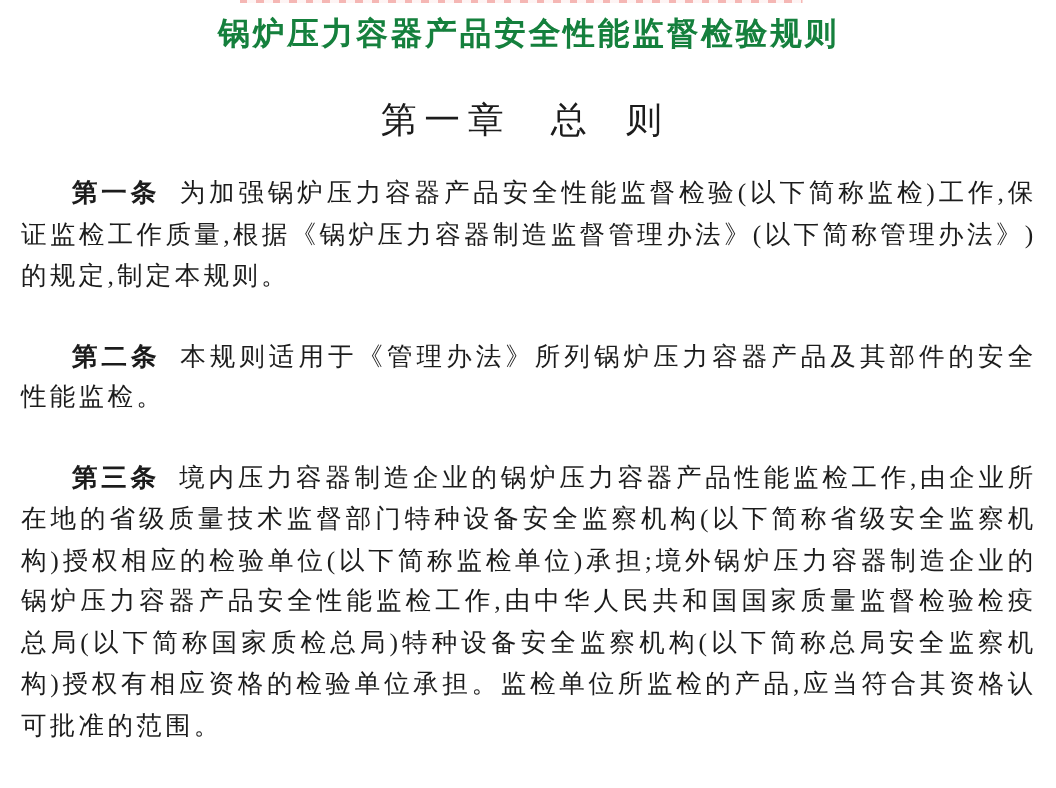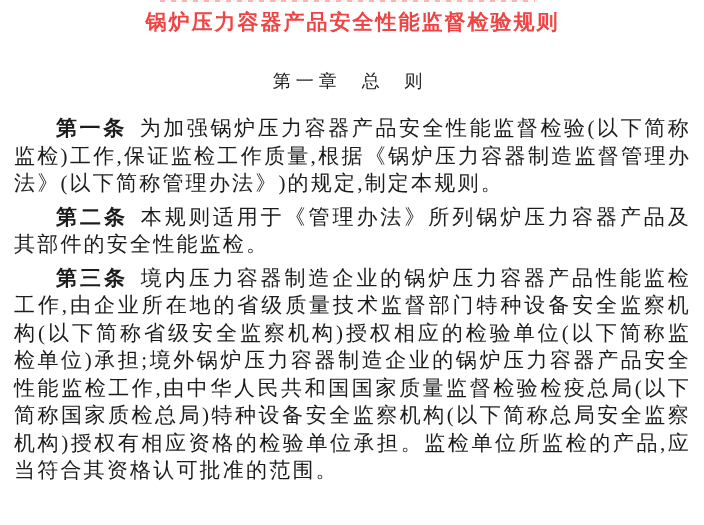"锅炉压力容器产品安全性能监督检验规则" .doc-title { color: #ef4444 -> #15803d }
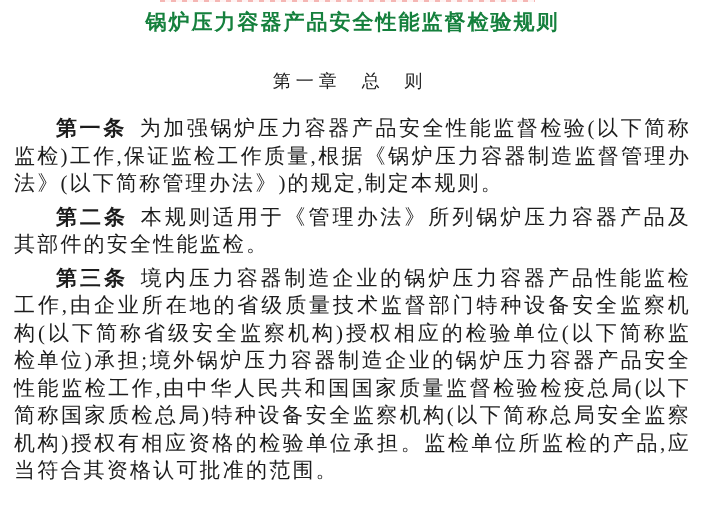"第一章 总 则" .chapter-heading { font-size: 18px -> 24px }
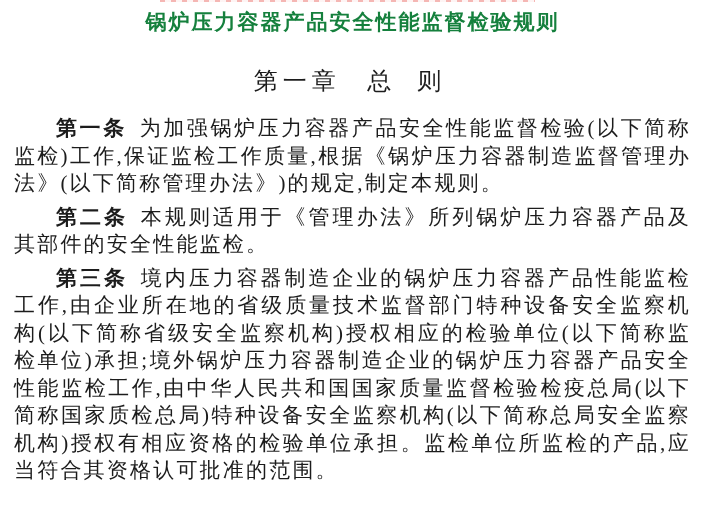"第一条" .para { font-size: 21px -> 17px }
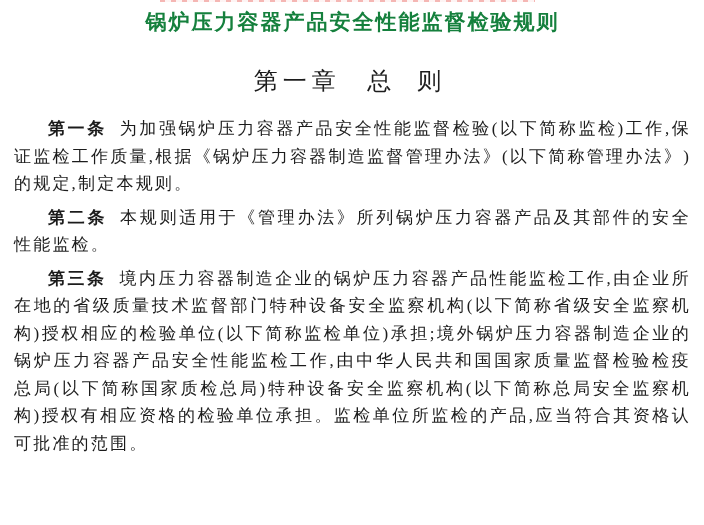"第二条 本规则适用于《管理办法》所列锅炉压力容器产品及其部件的安全性能监检。" .para + .para { margin-top: 6px -> 26px }
